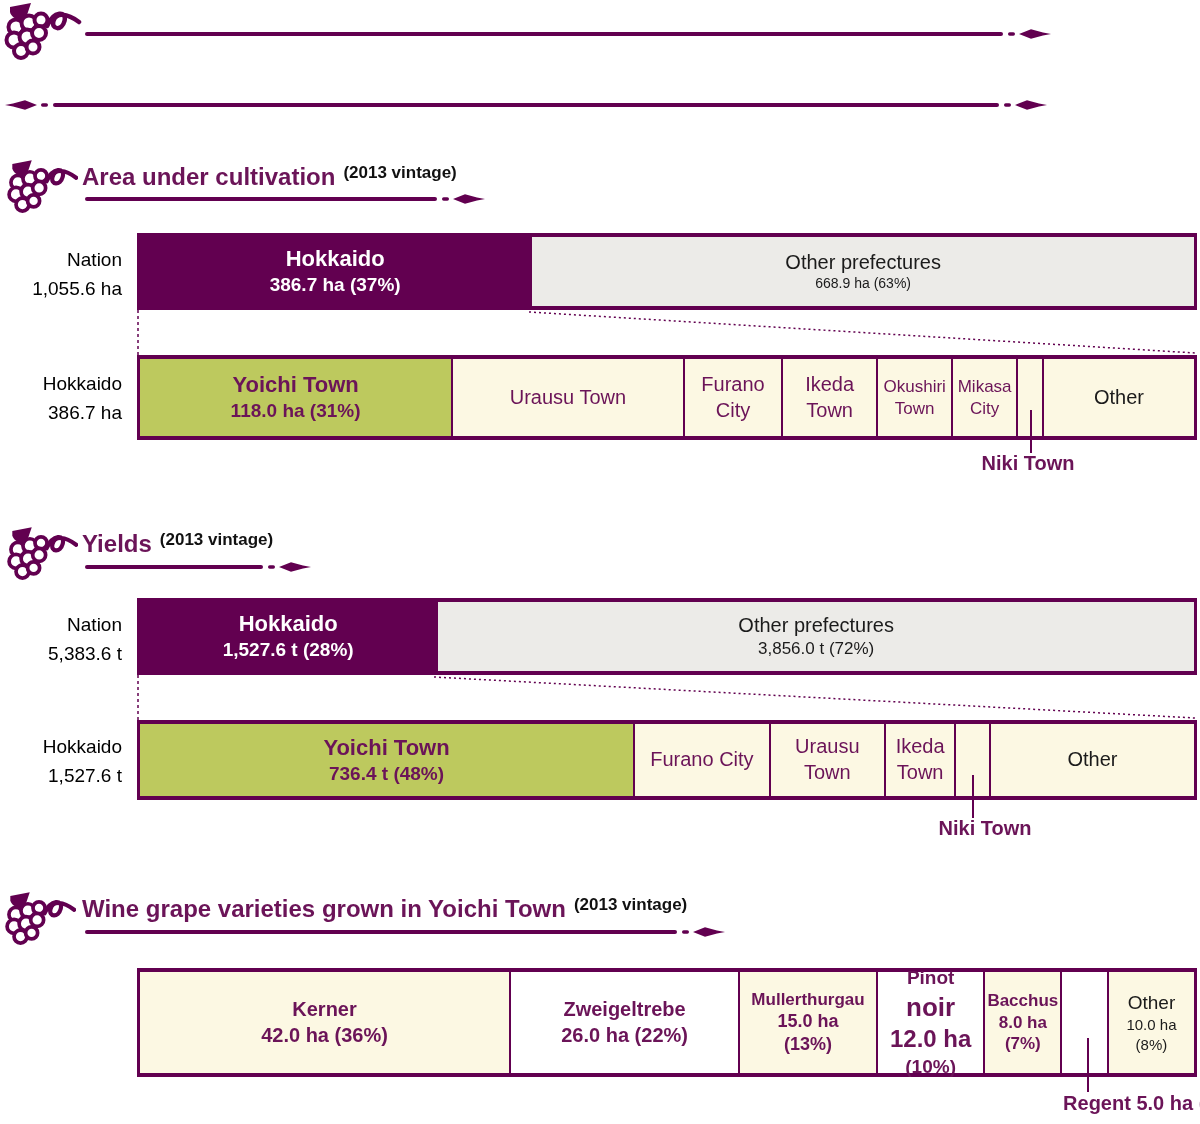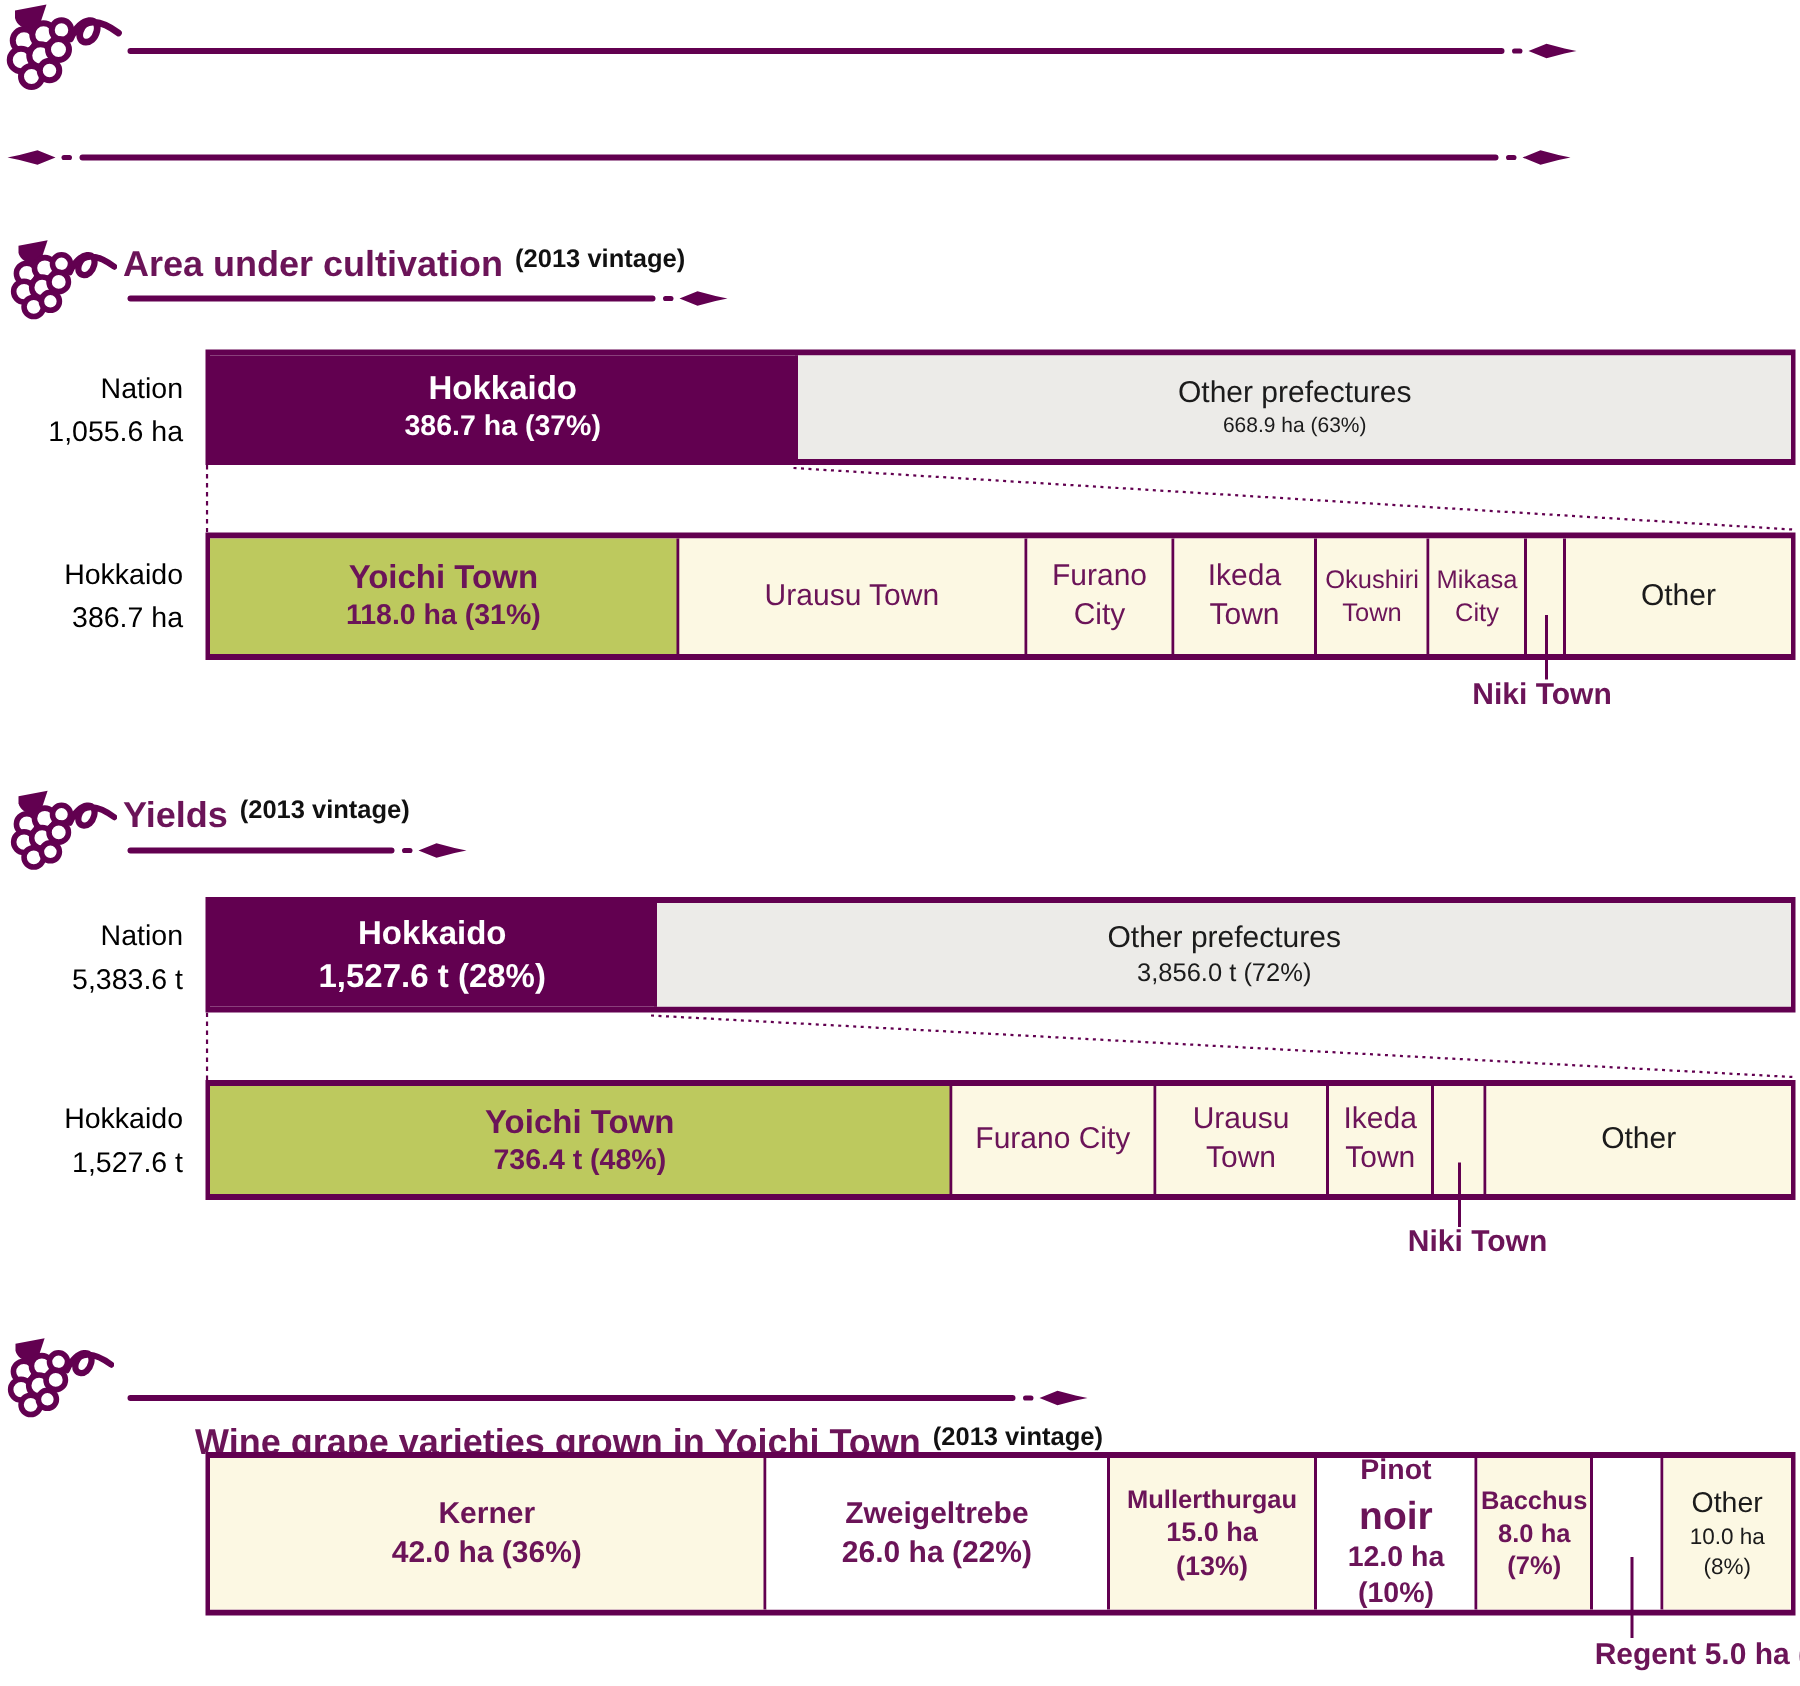"1,527.6 t (28%)" div.seg-line { font-size: 22px -> 19px }
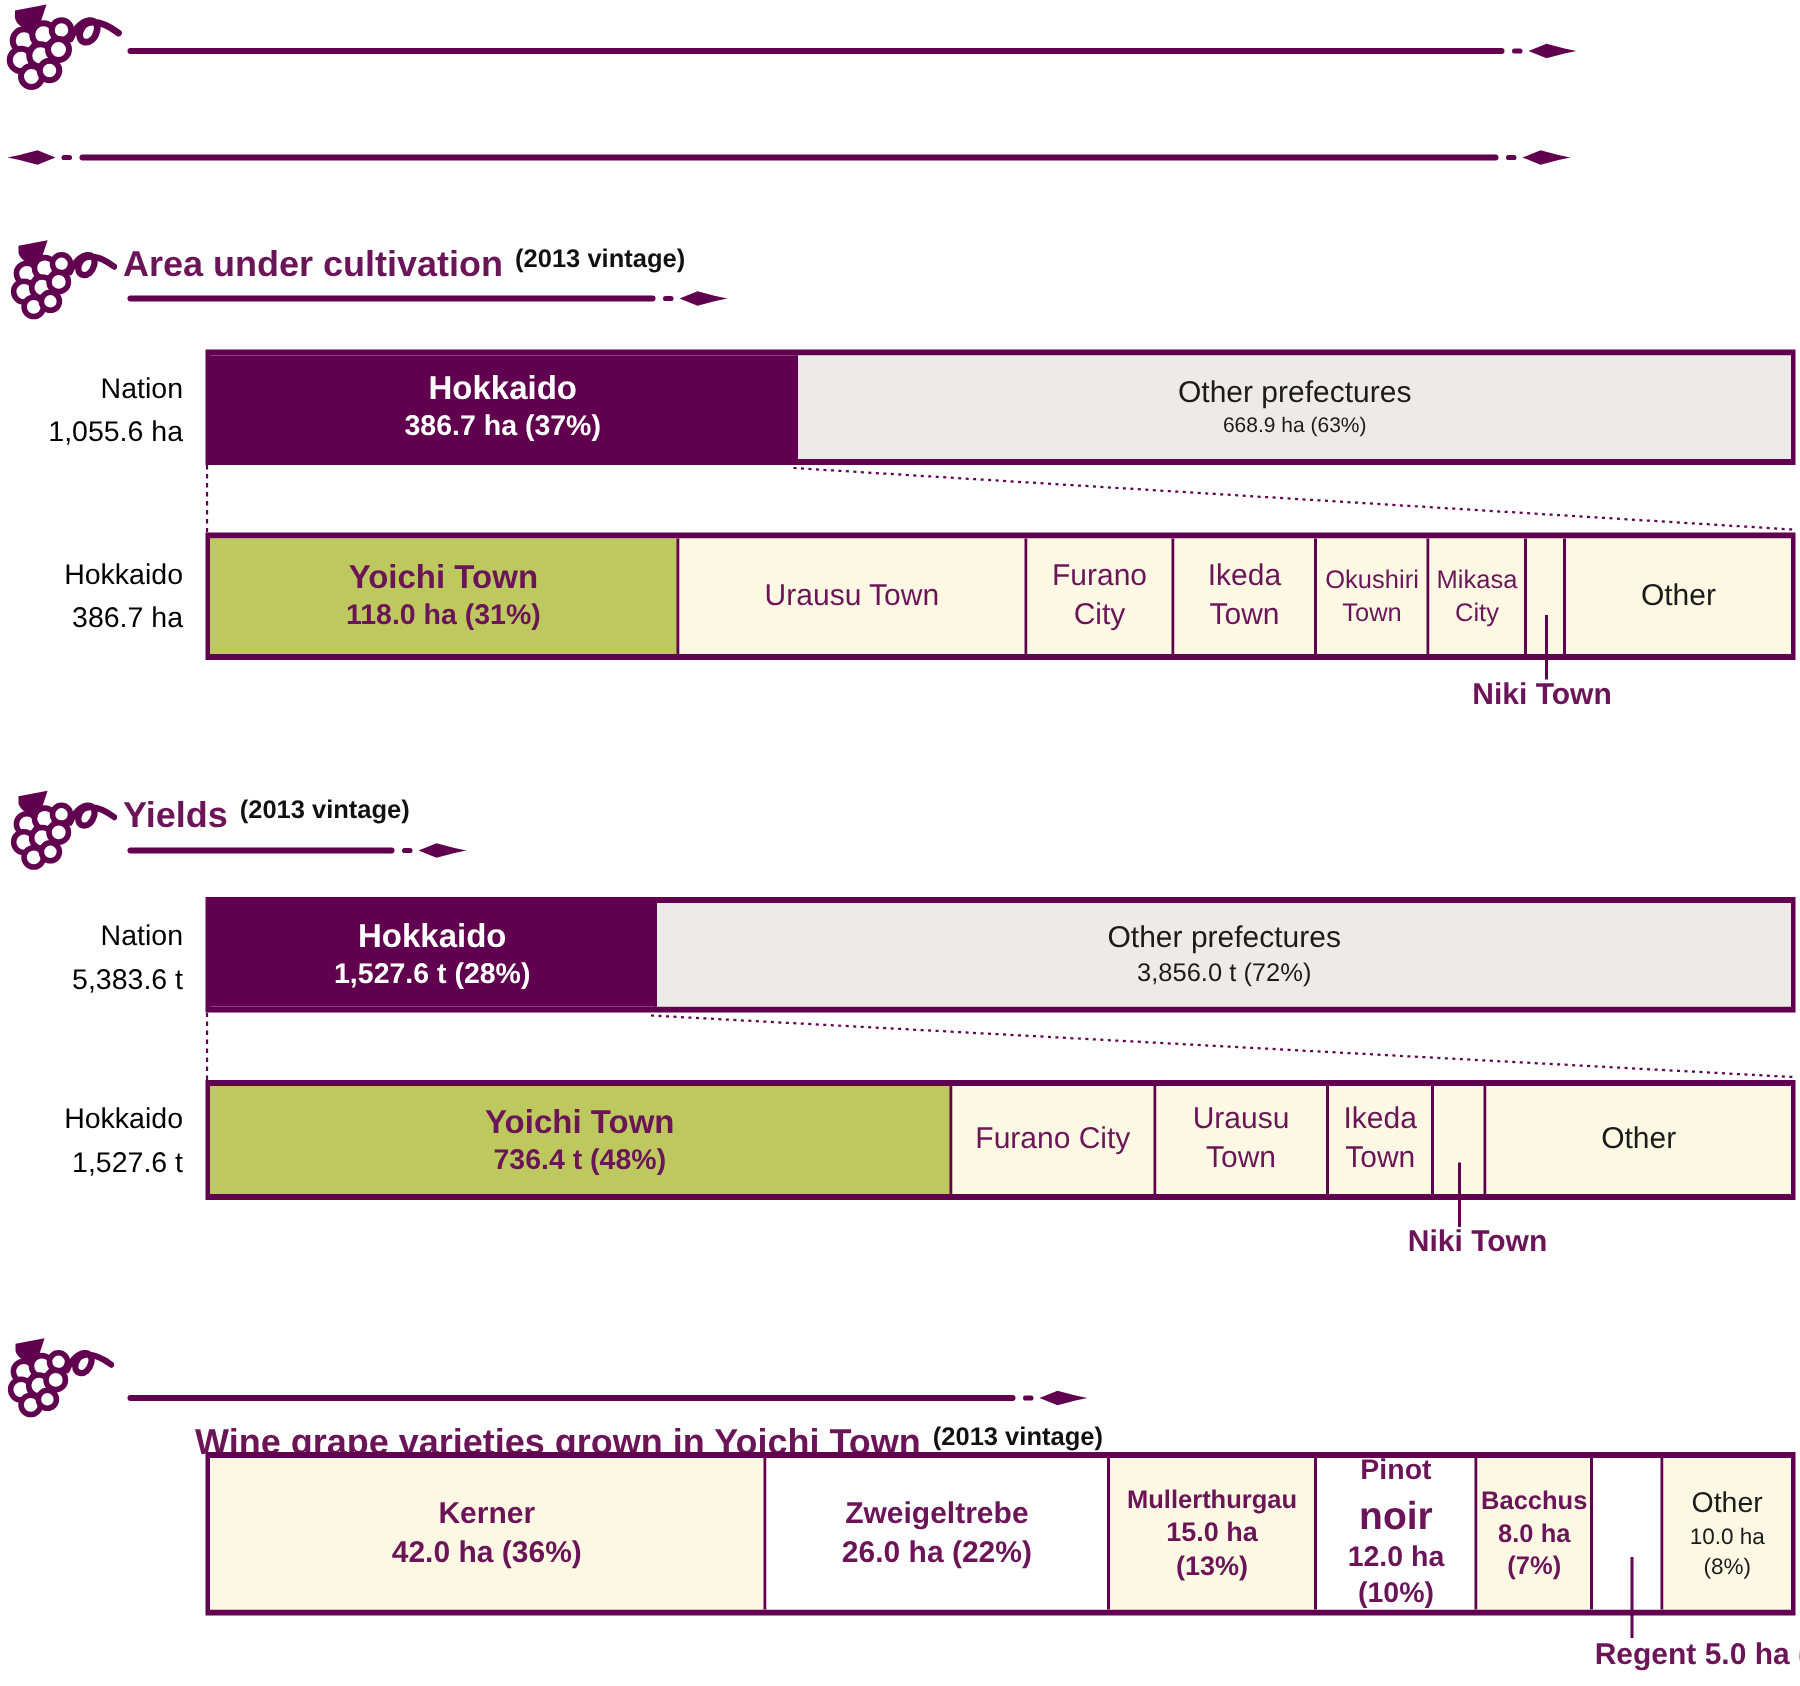"Wine grape varieties grown in" #head-vars { margin-left: 48px -> none; top: 948px -> 895px }
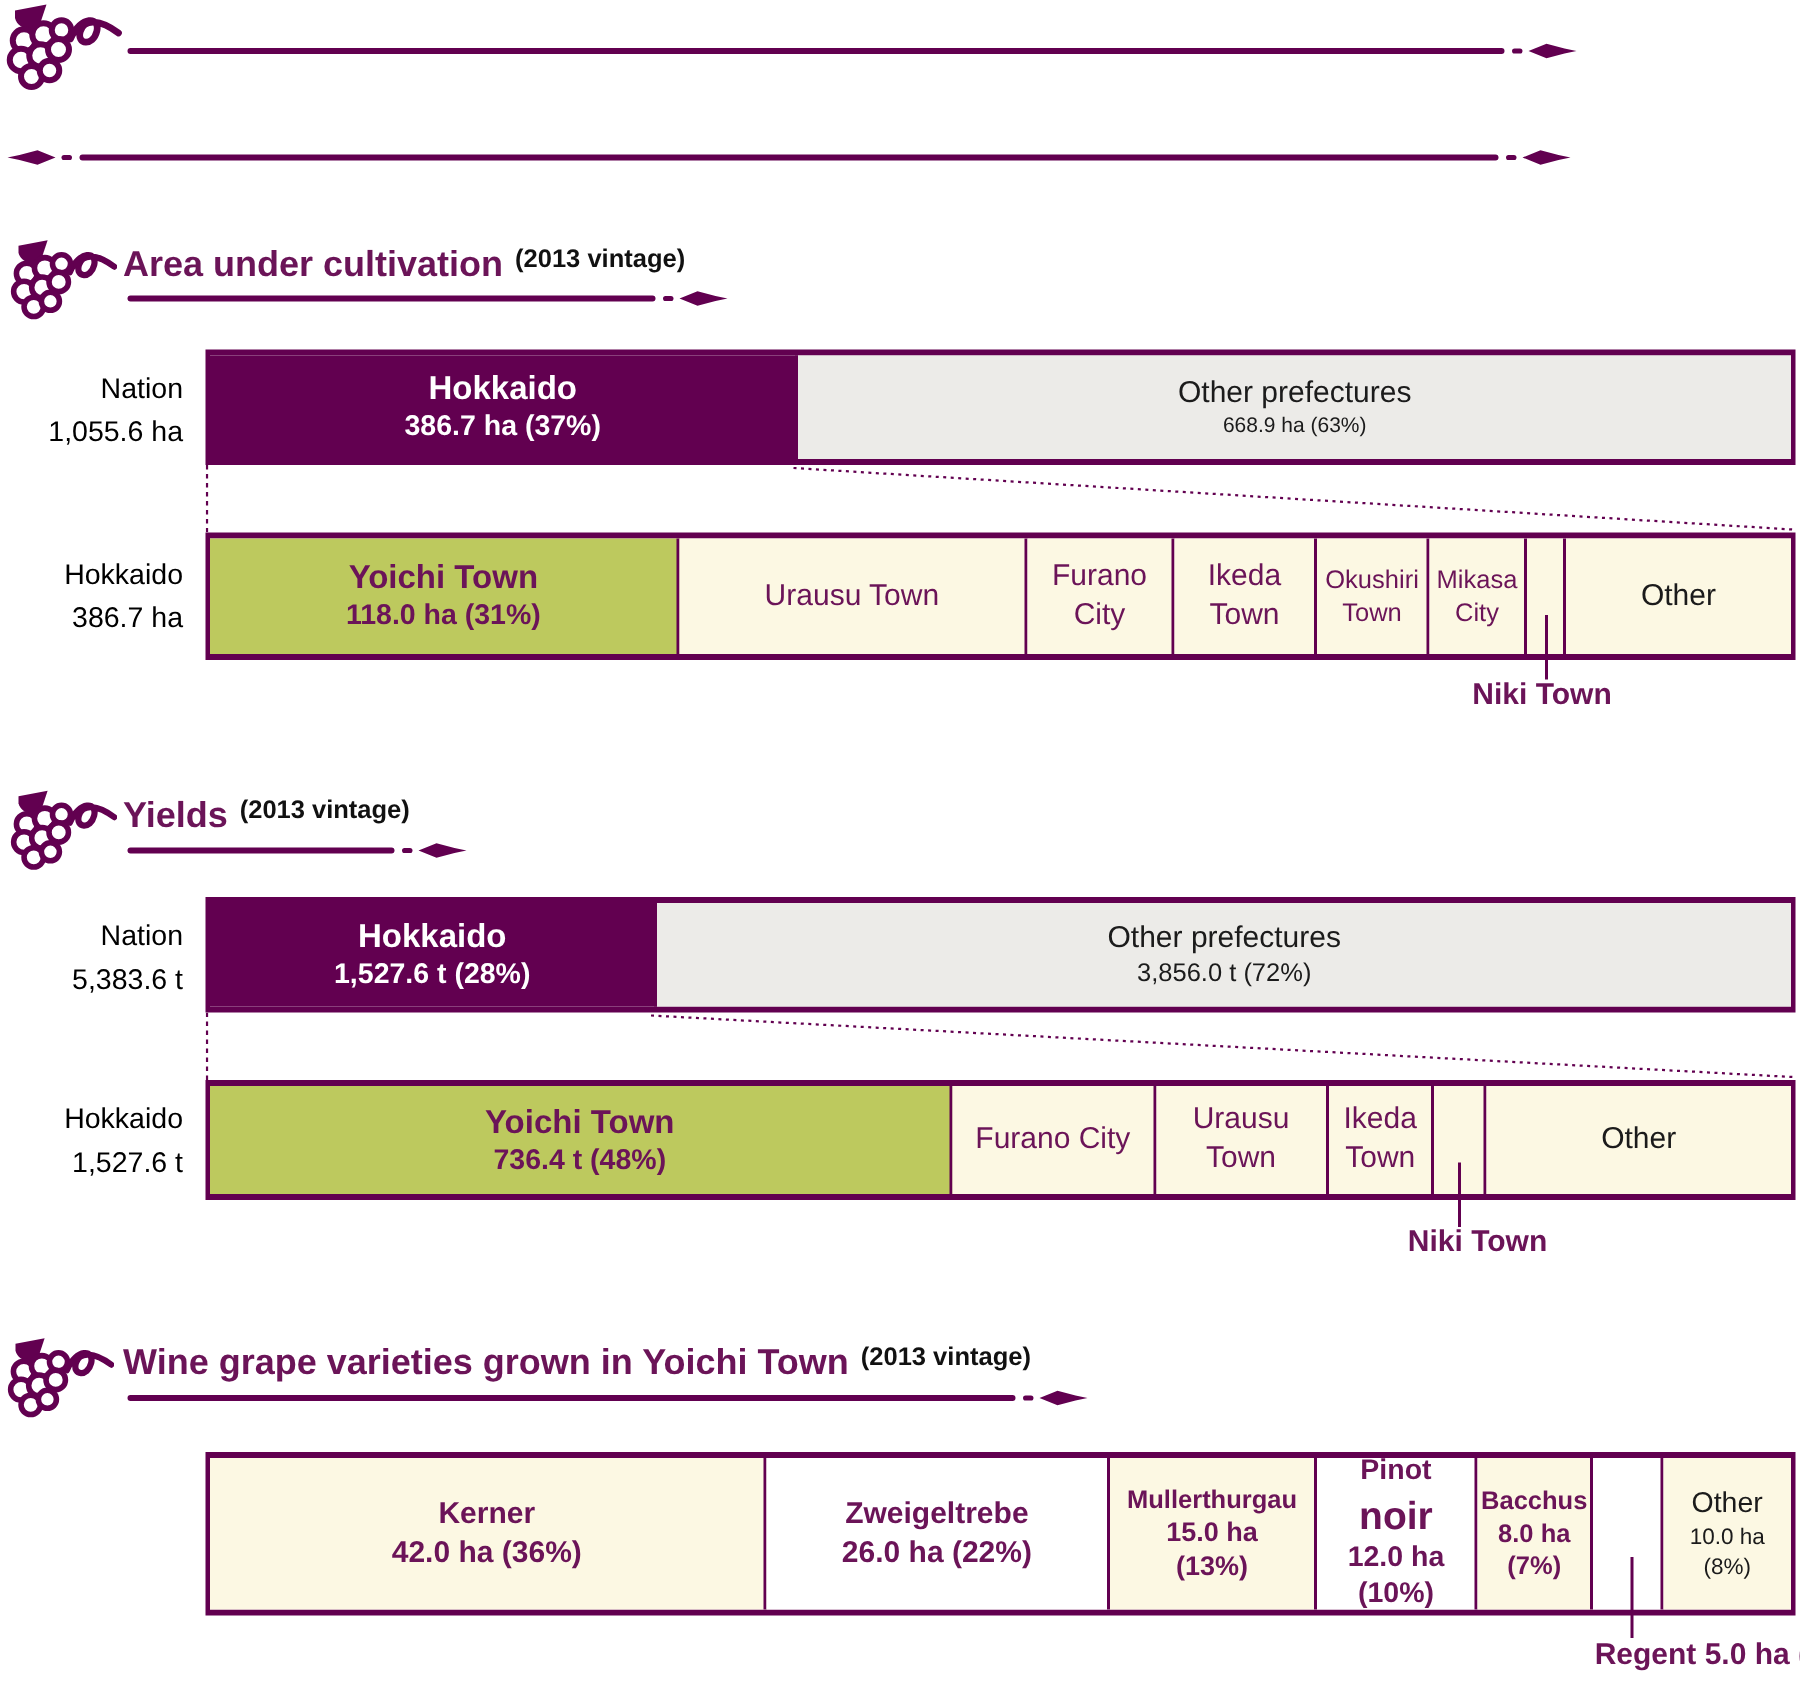"12.0 ha" div.seg-line { font-size: 19px -> 24px }
